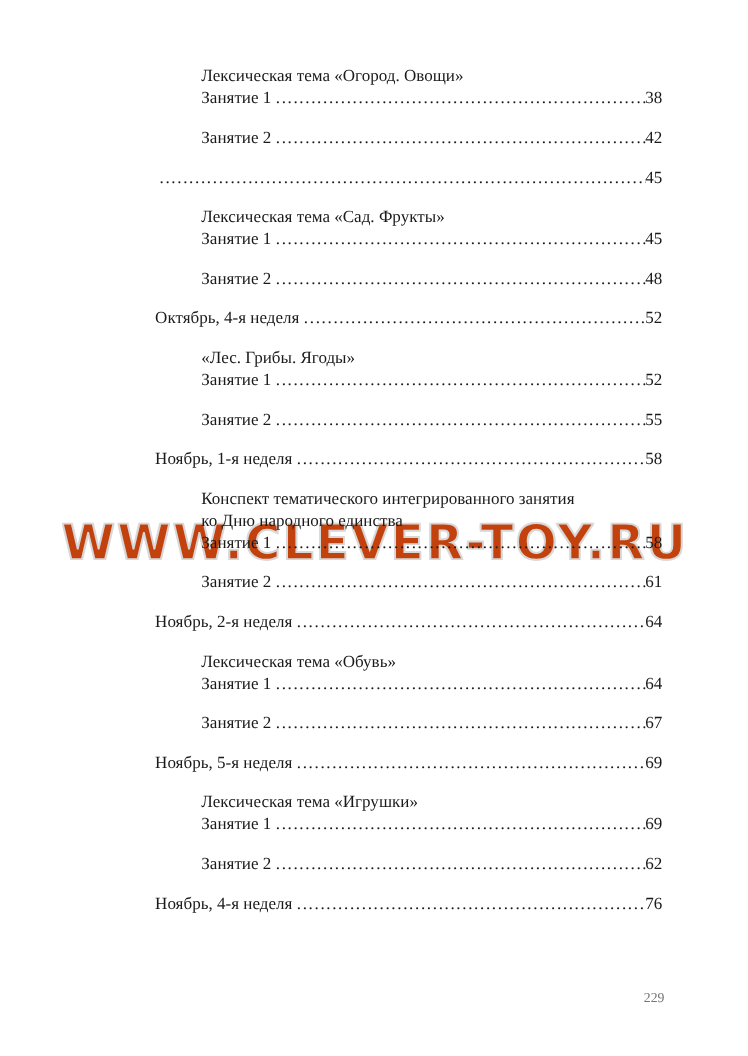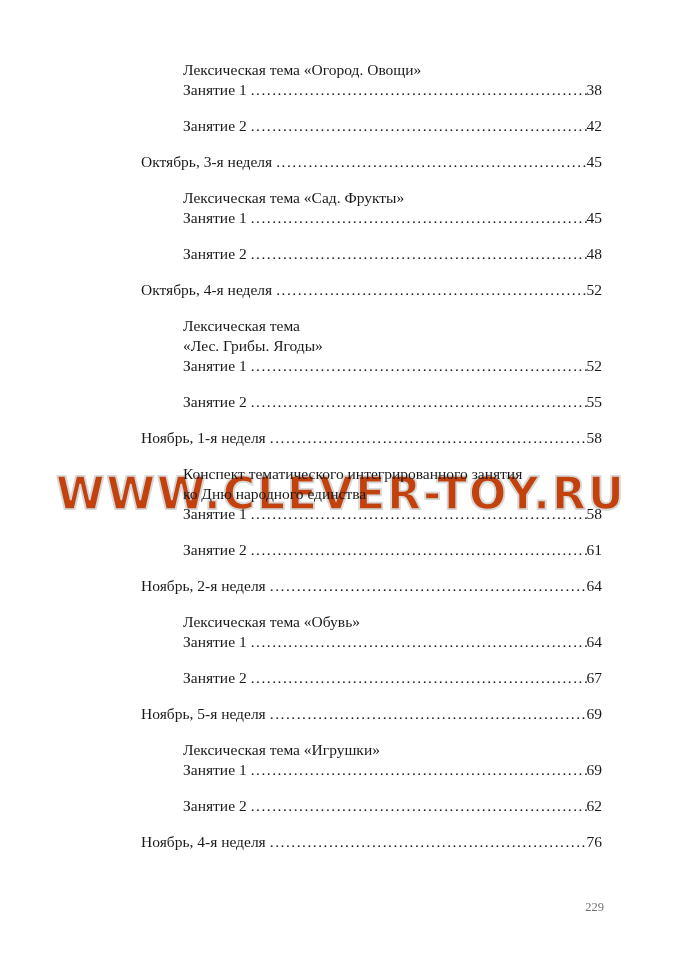"Октябрь, 3-я неделя" span.label { html: <span>Октябрь, 3-я неделя</span> -> none }
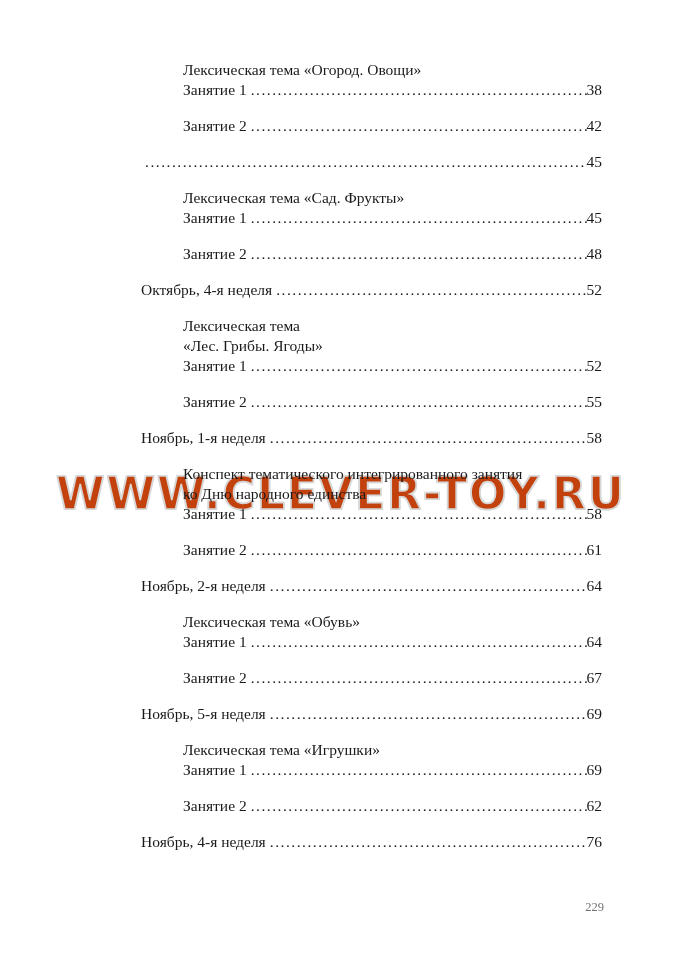"Лексическая тема" div.row { html: <div> <span>Лексическая тема</span> </div> -> none }
